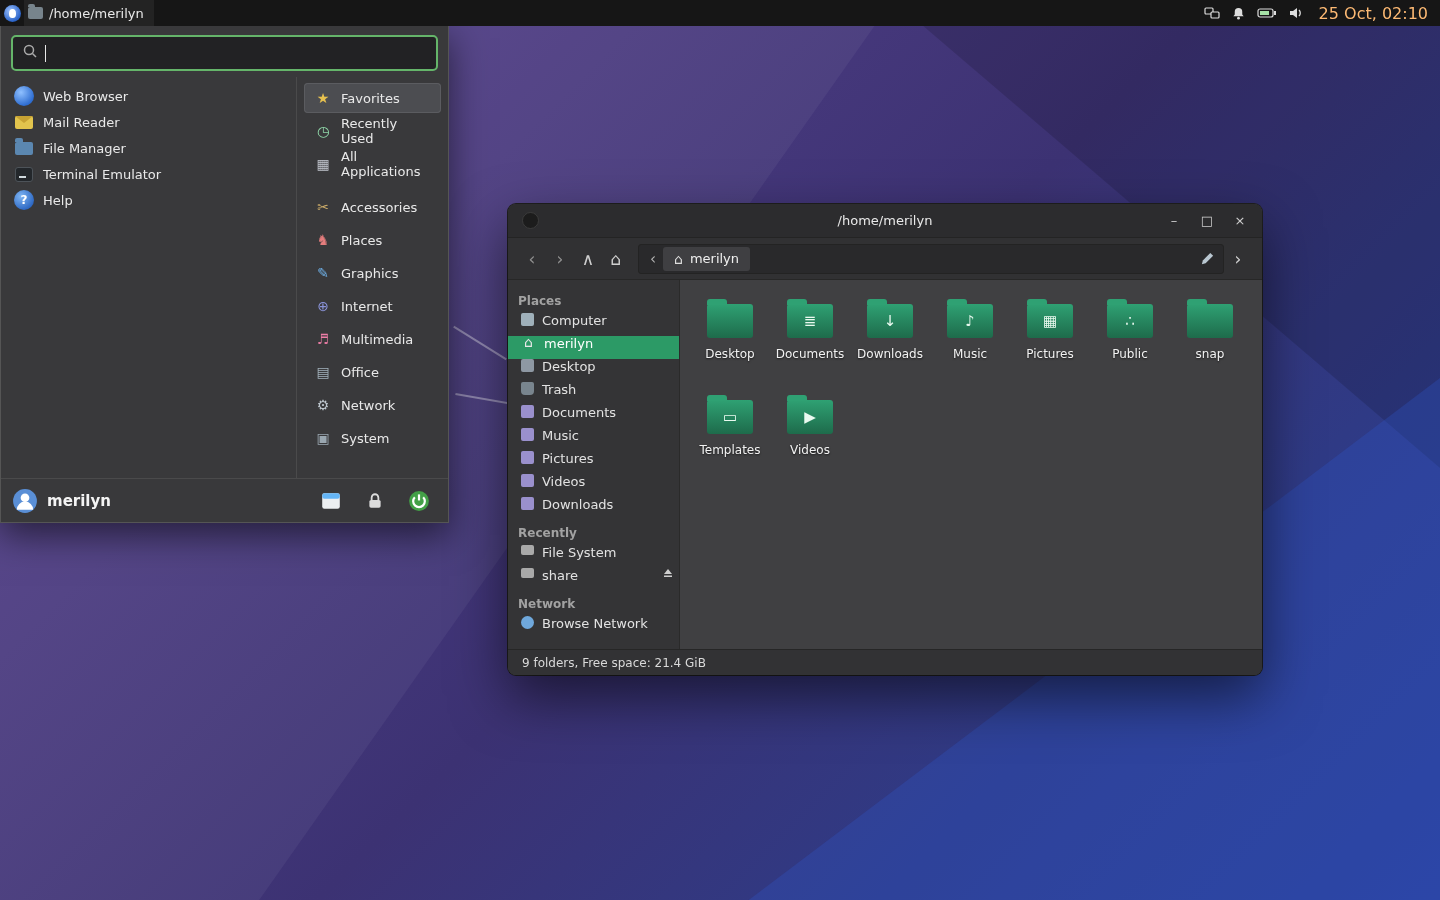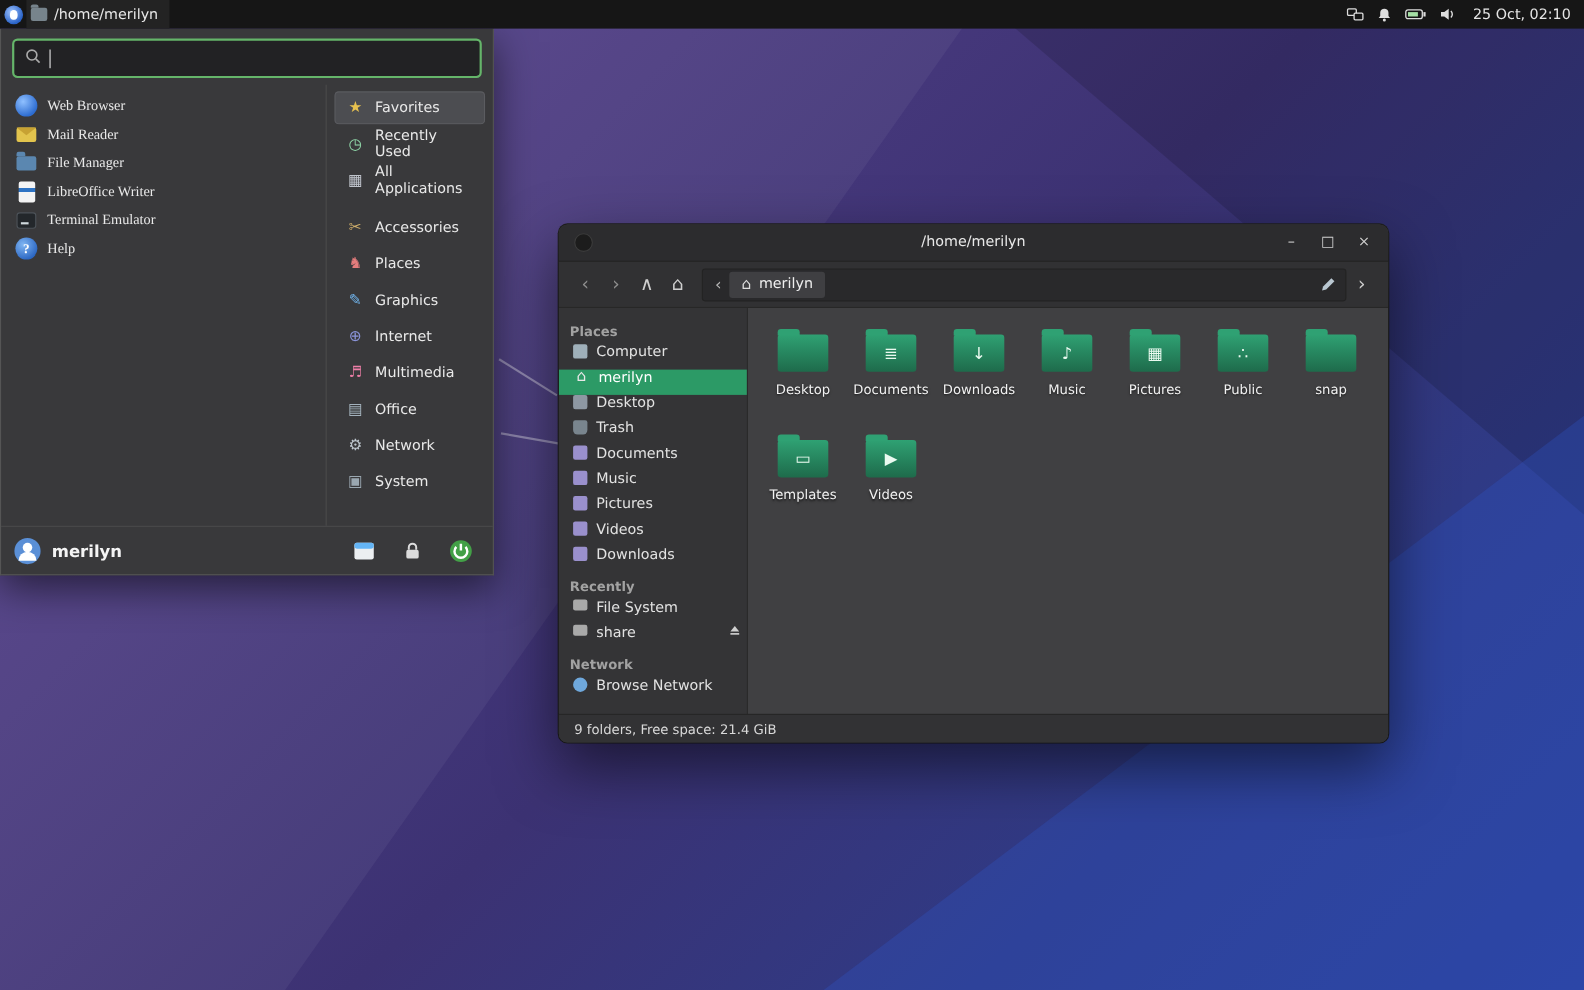"25 Oct, 02:10" .clock { color: #e5e5e5 -> #fdba74; font-size: 13px -> 16px }
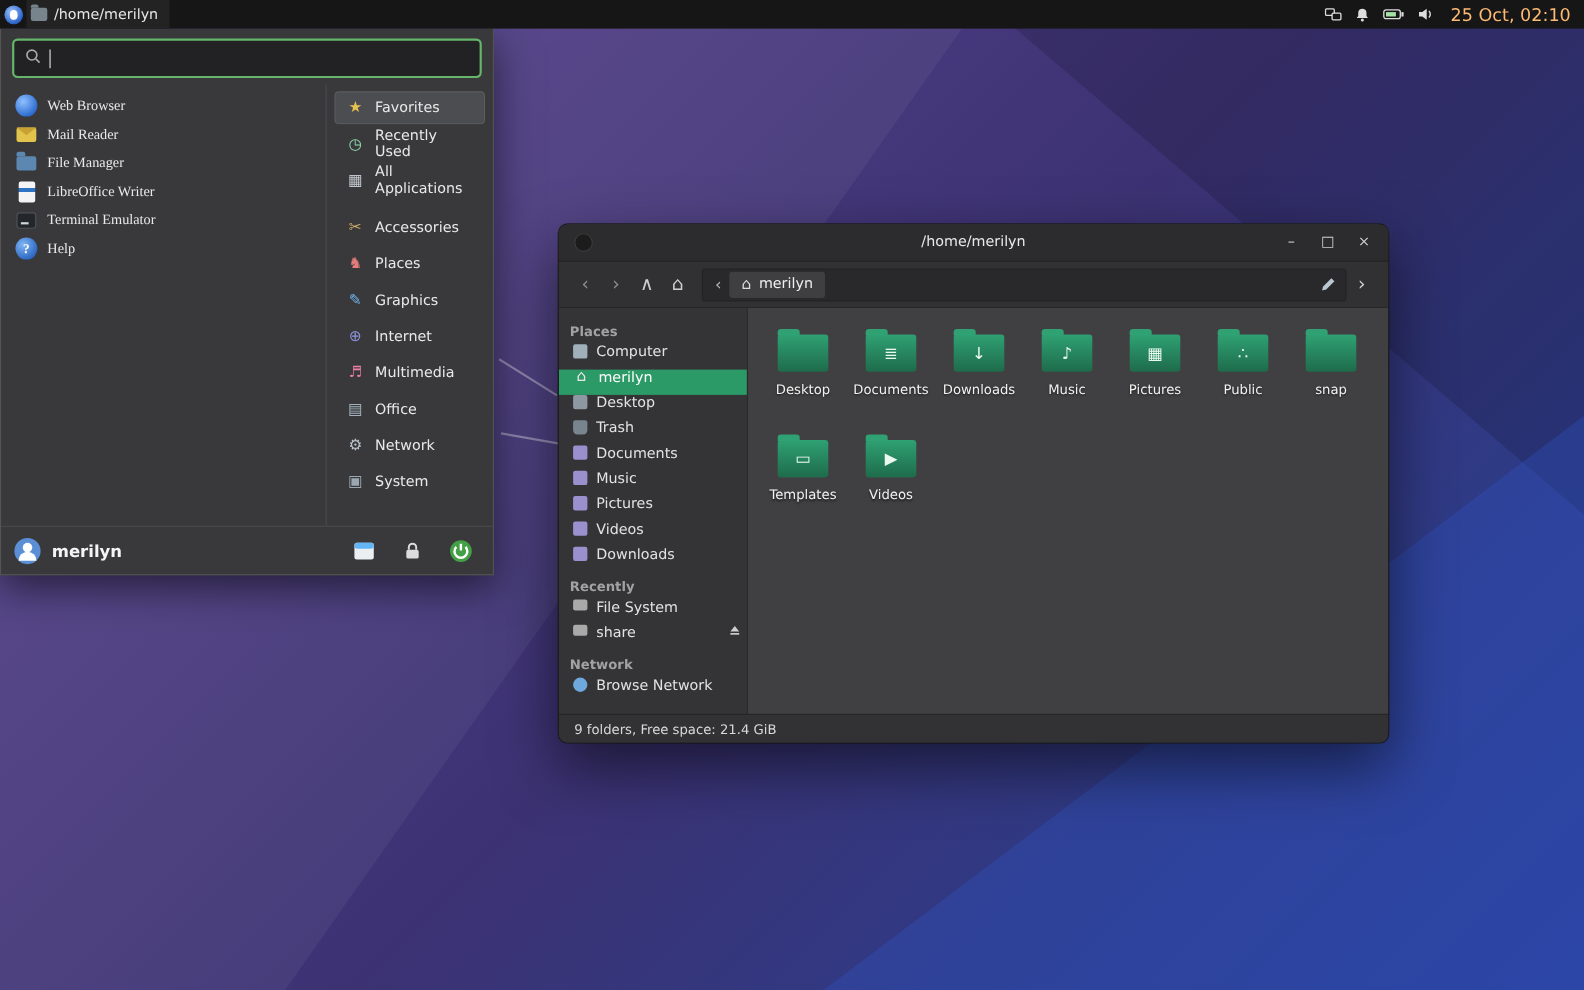"Web Browser" .fav { font-family: Liberation Serif, serif -> none }
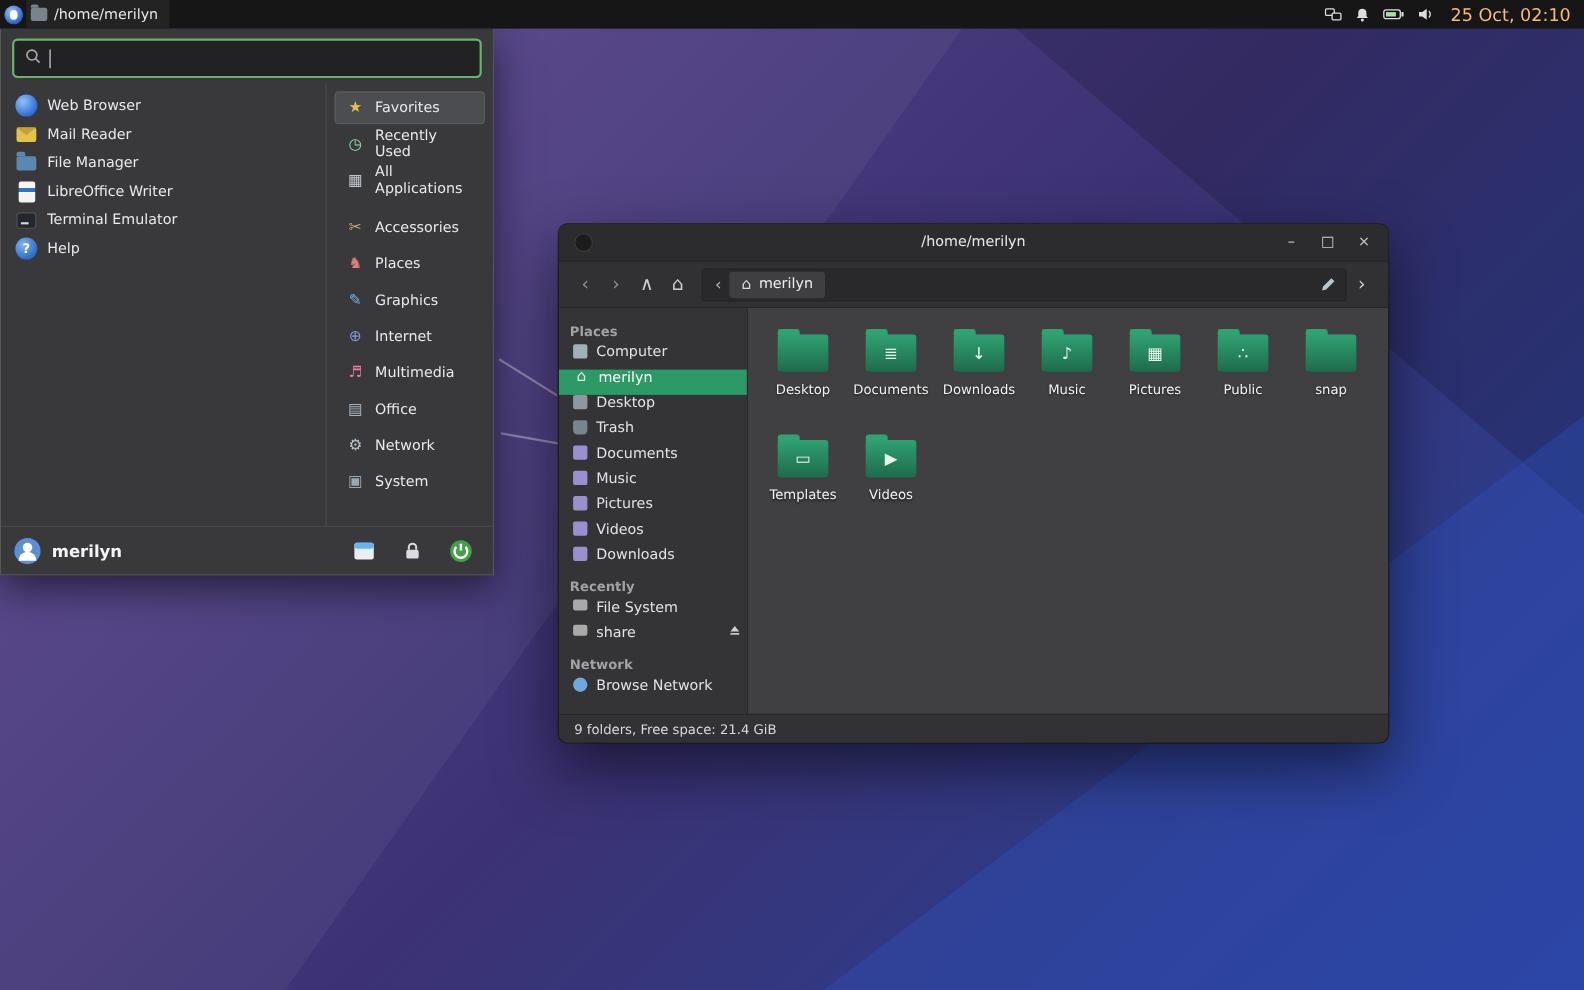"LibreOffice Writer" div.fav { html: <div> <span> <span></span> </span> <span>LibreOffice Writer</span> </div> -> none }
